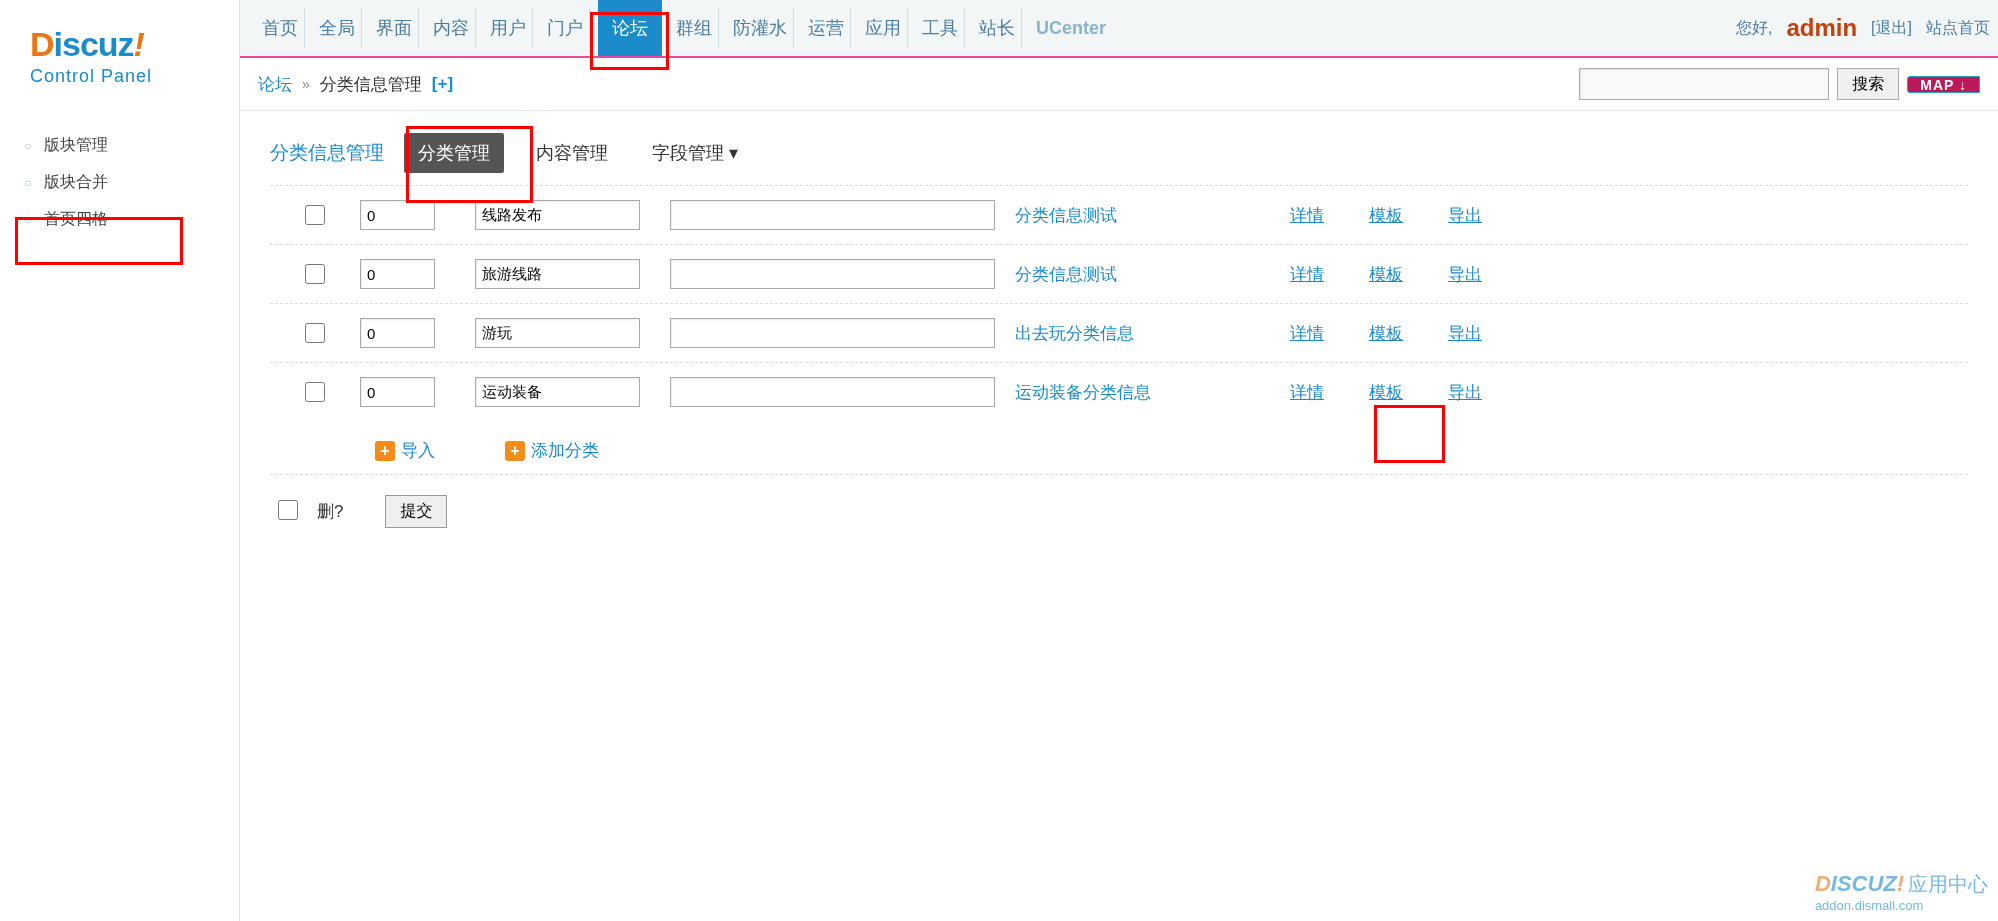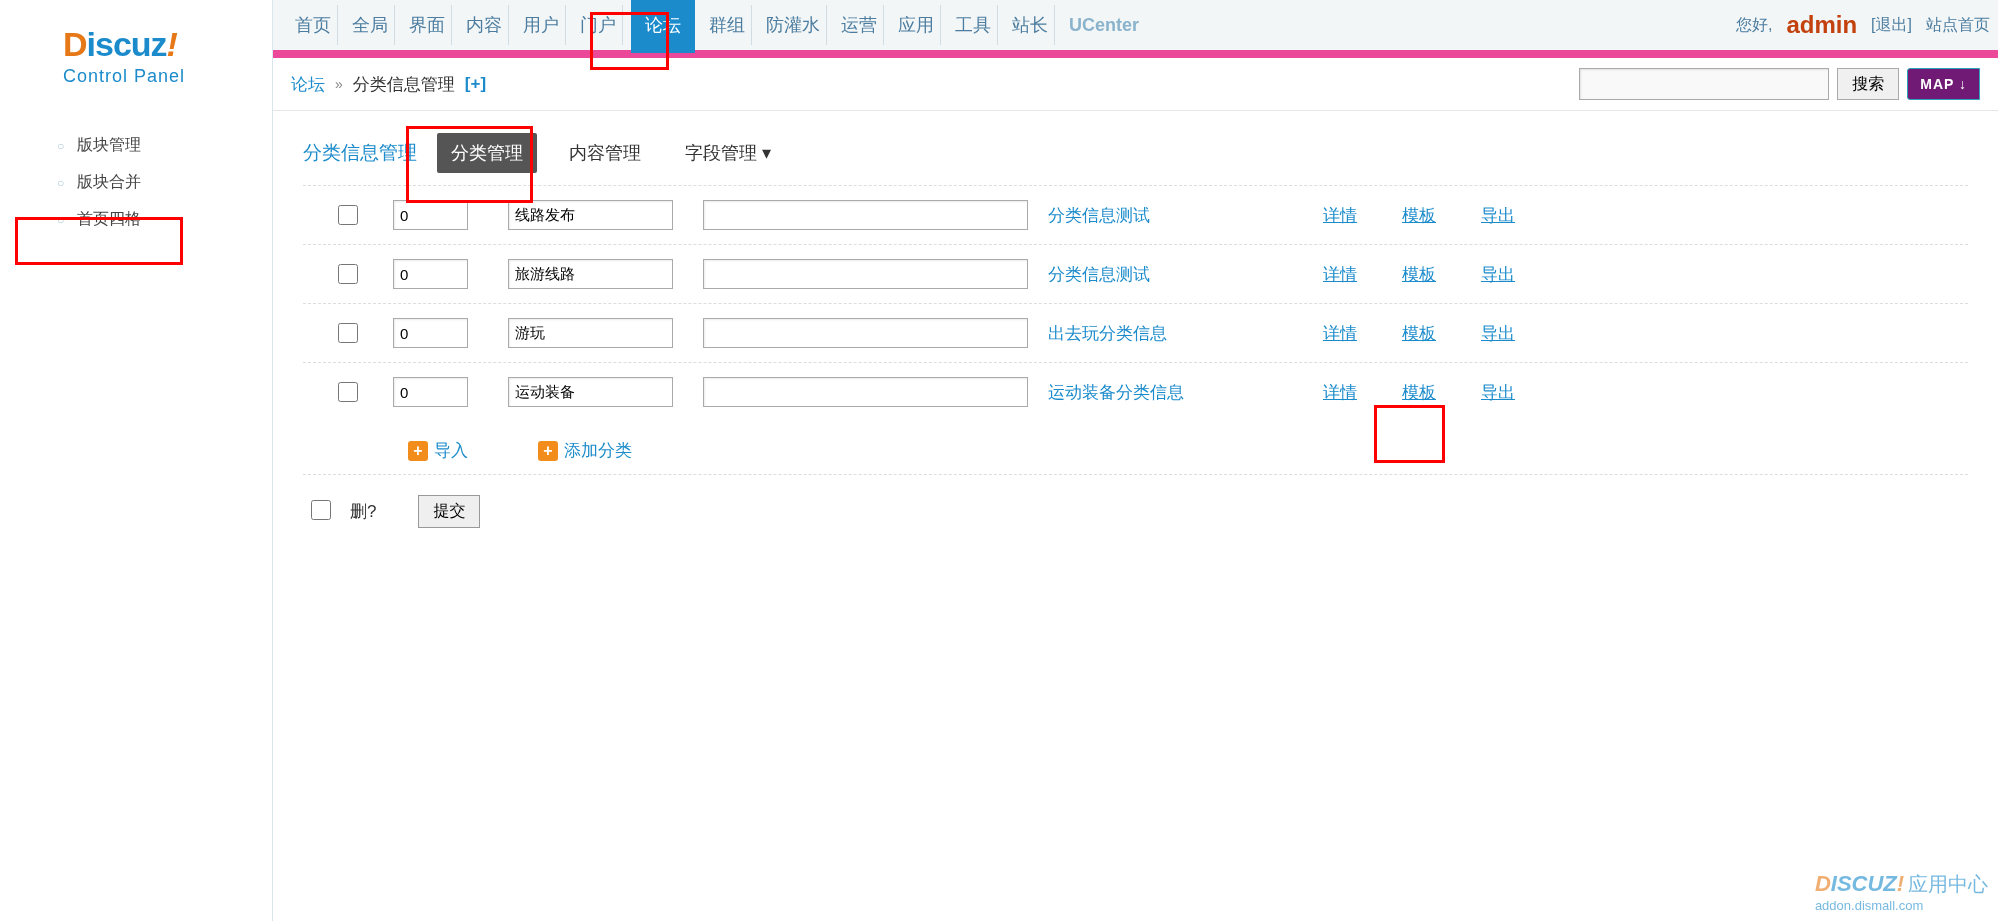"Discuz!" .container { margin-left: 33px -> none }
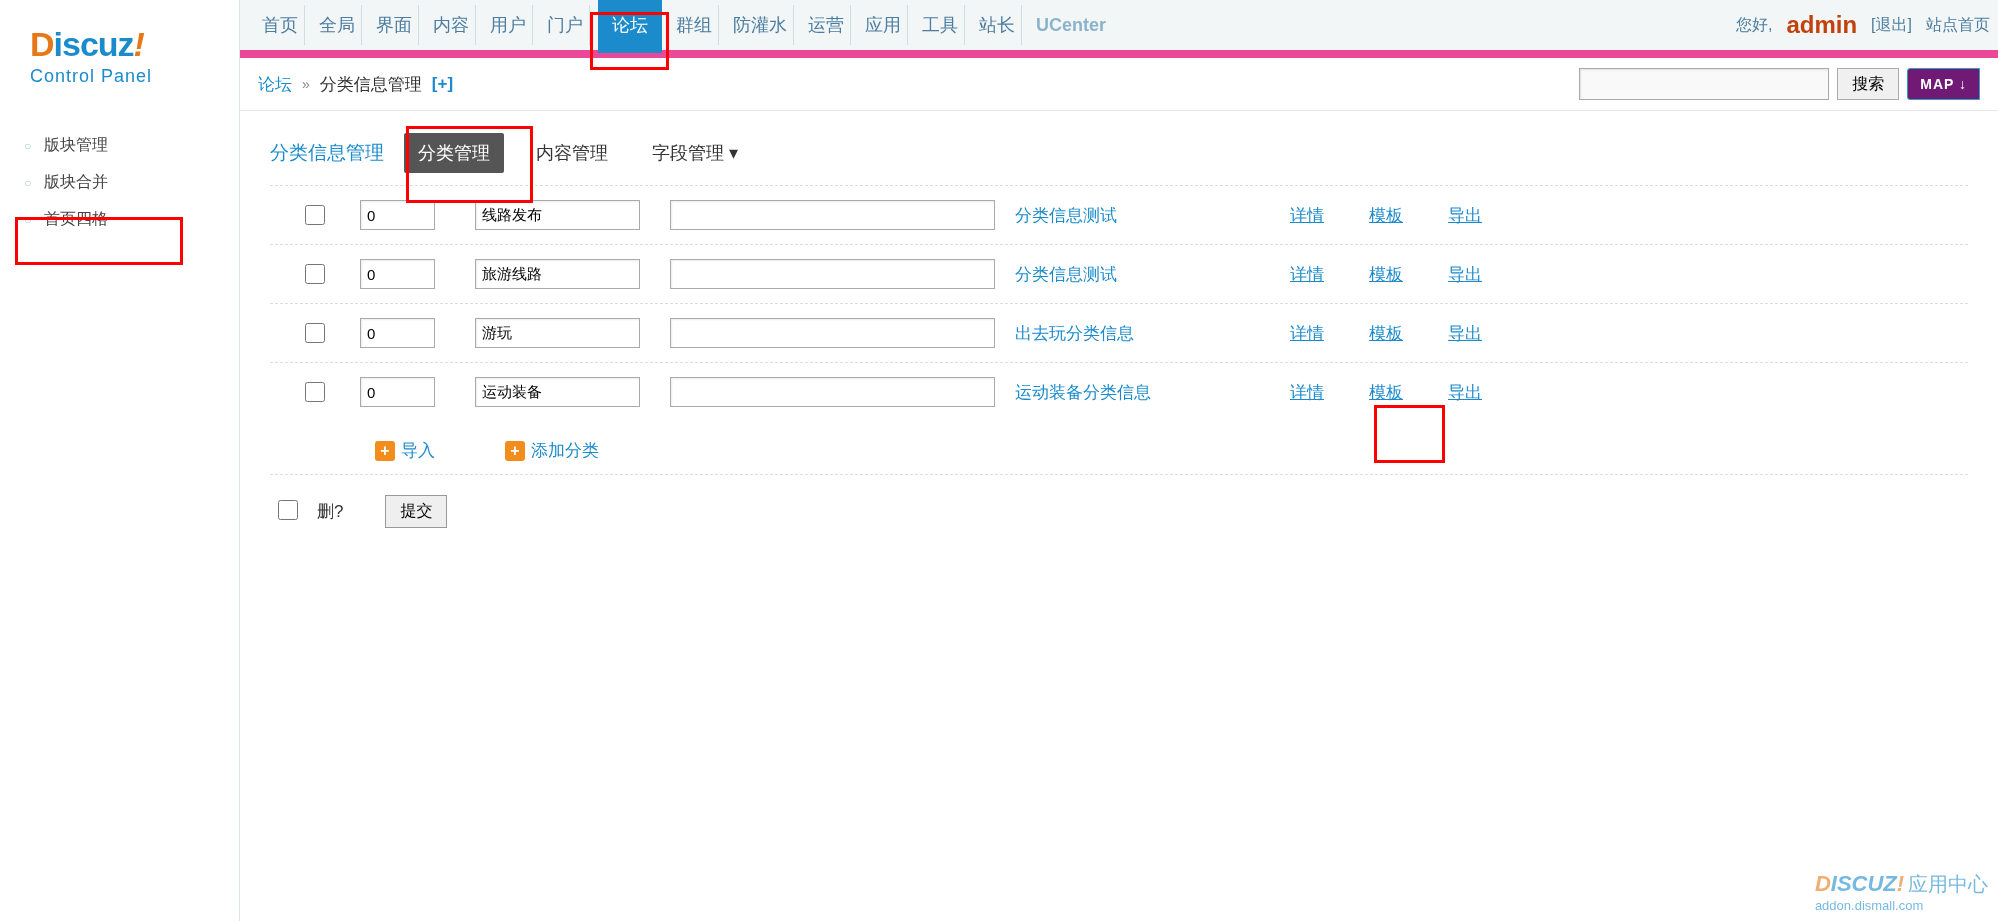"首页" .topnav { border-bottom: 8px solid #ec4899 -> 2px solid #ec4899 }
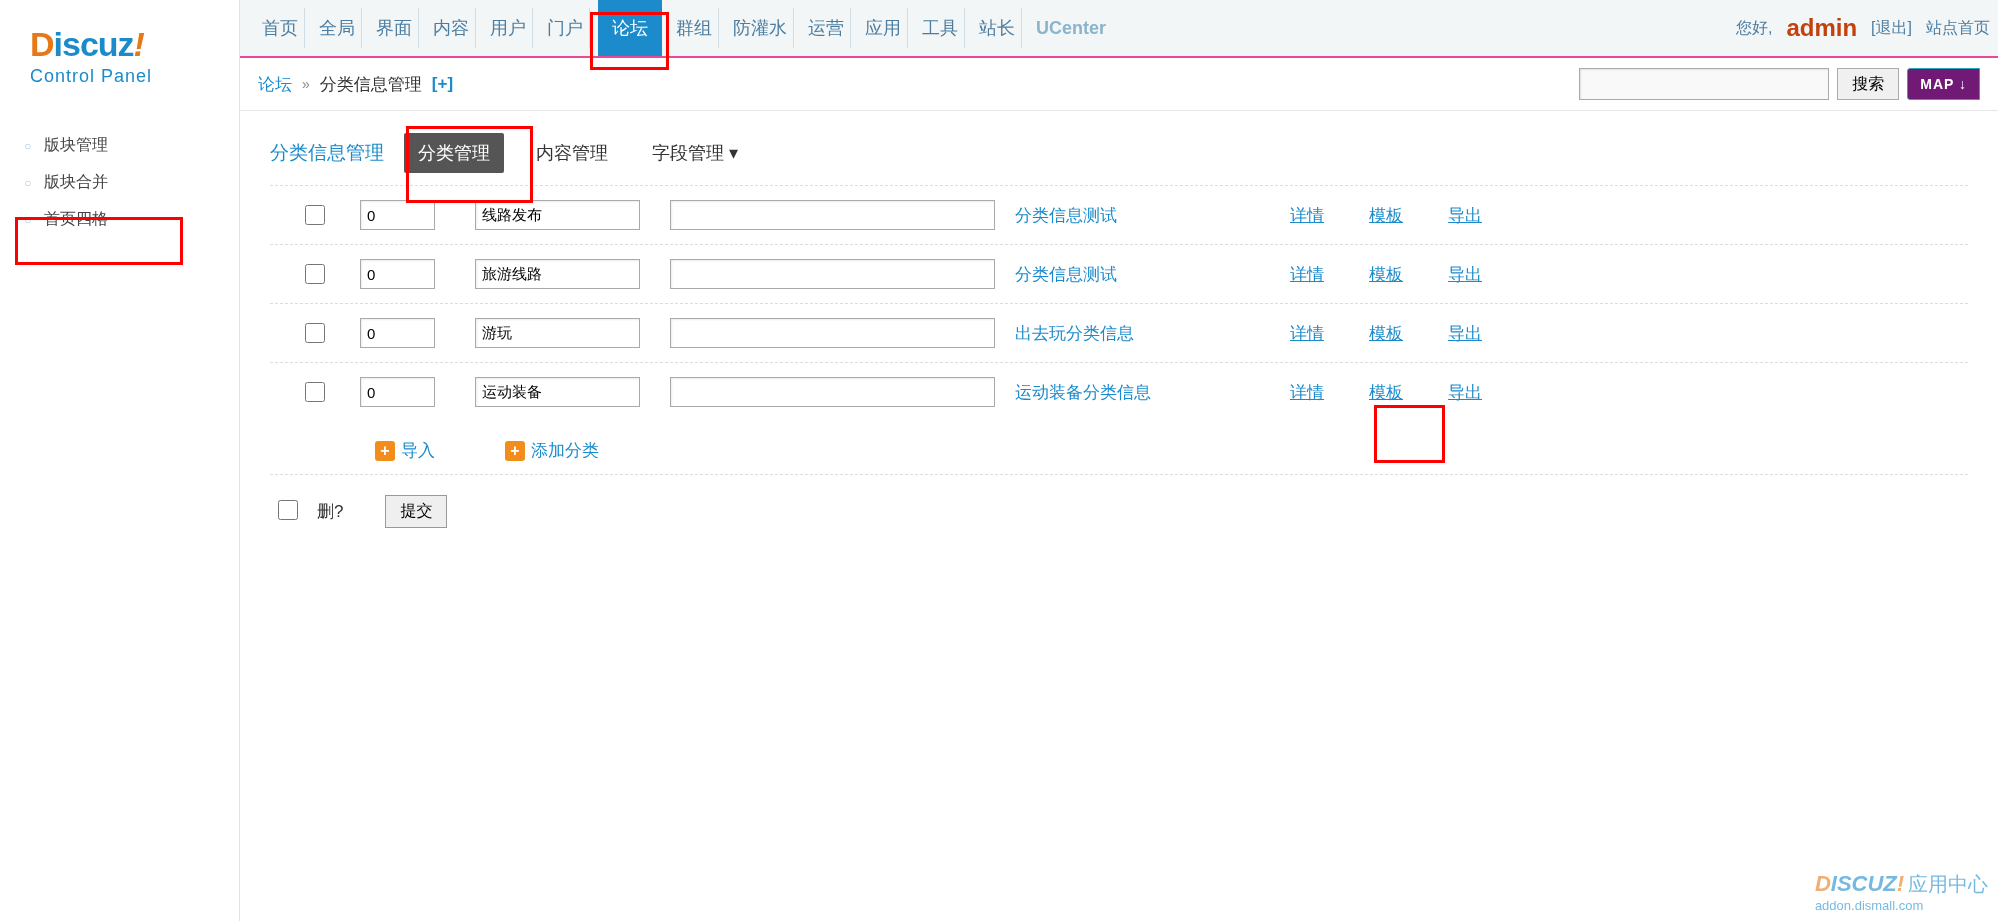"MAP ↓" .map-btn { background: #701a75 -> #be185d; height: 32px -> 17px }
